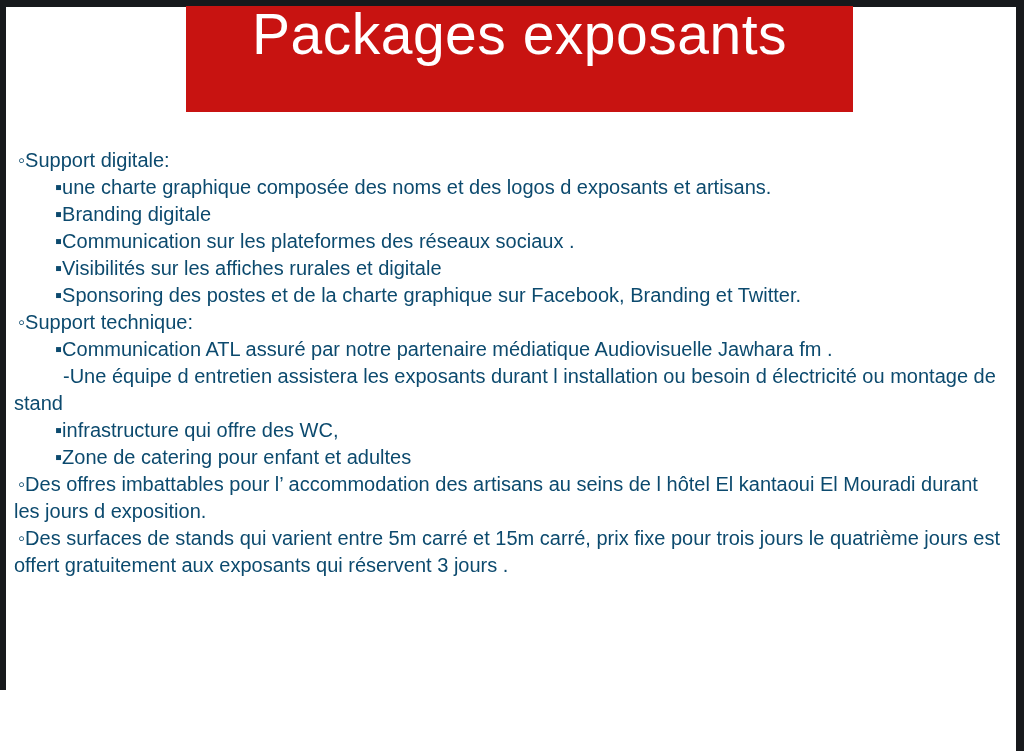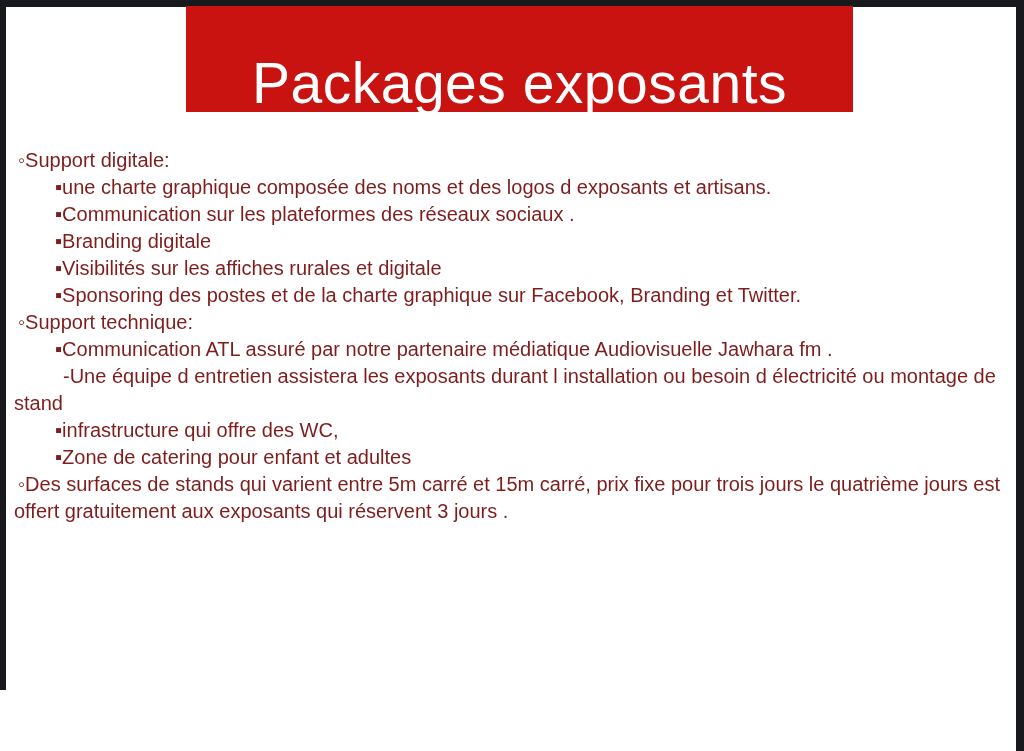"Packages exposants" .banner { align-items: flex-end -> flex-start }
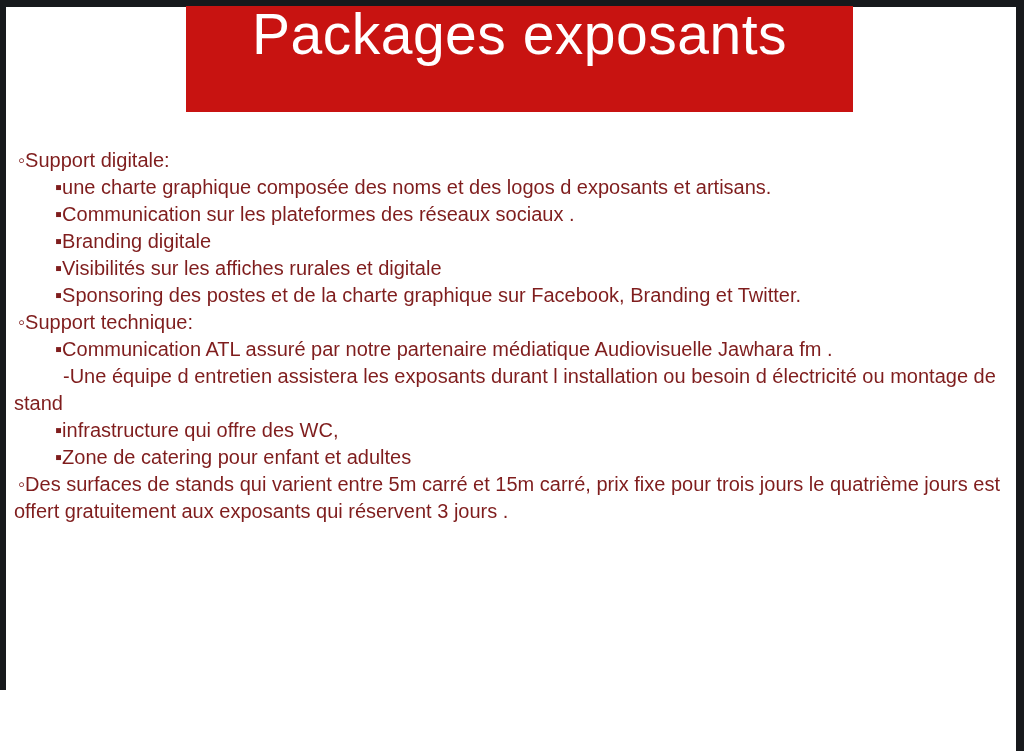"◦Support digitale:" div.content { color: #7f1d1d -> #0c4a6e }
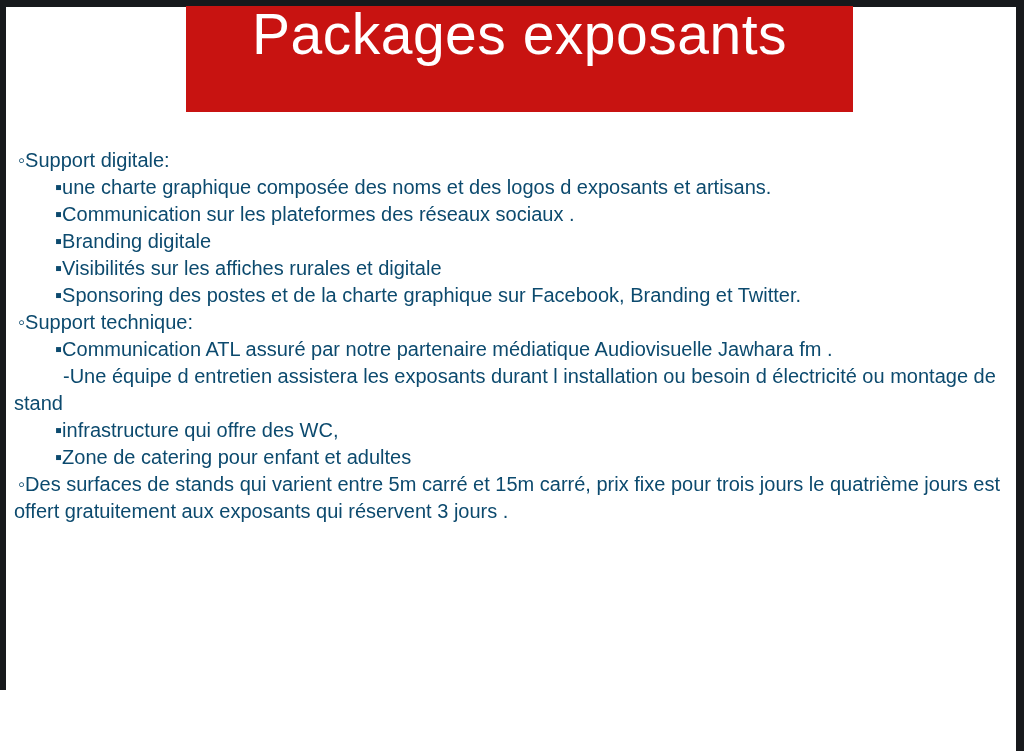"▪Communication sur les plateformes des" p.item { order: before "▪Branding digitale" -> after "▪Branding digitale" }
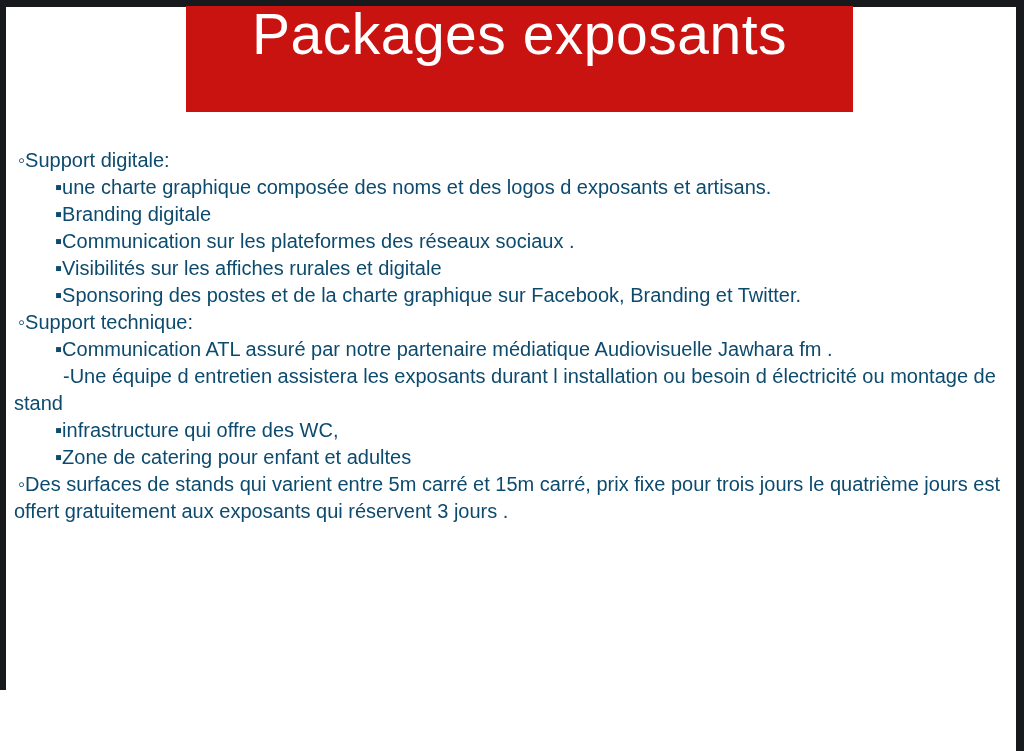"◦Des offres imbattables pour l’" p.item { html: none -> <p><span>◦</span><span>Des offres imbattables pour l’ accommodation des artisans au seins de l hôtel El kantaoui El Mouradi durant les jours d exposition.</span></p> }
